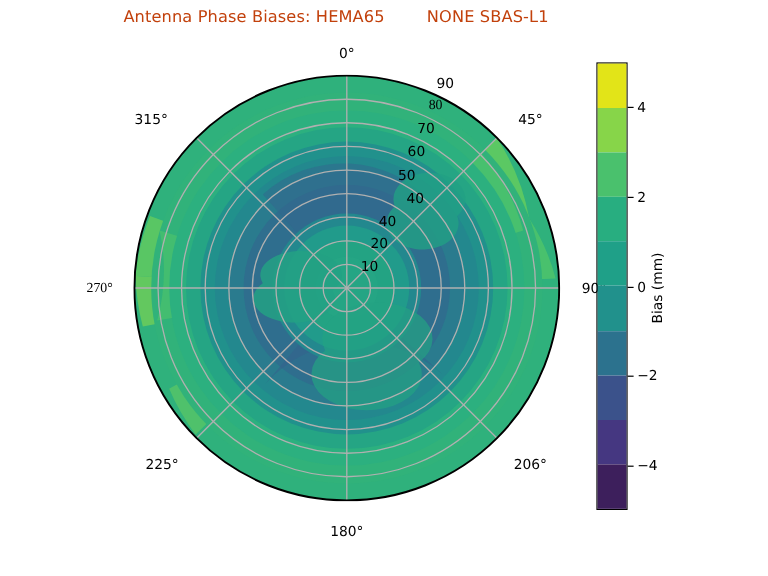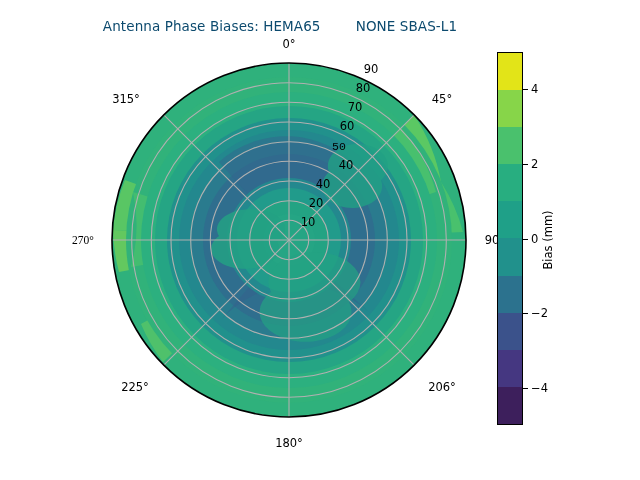"Antenna Phase Biases: HEMA65 NONE" #title { color: #0c4a6e -> #c2410c; top: 18px -> 6px }
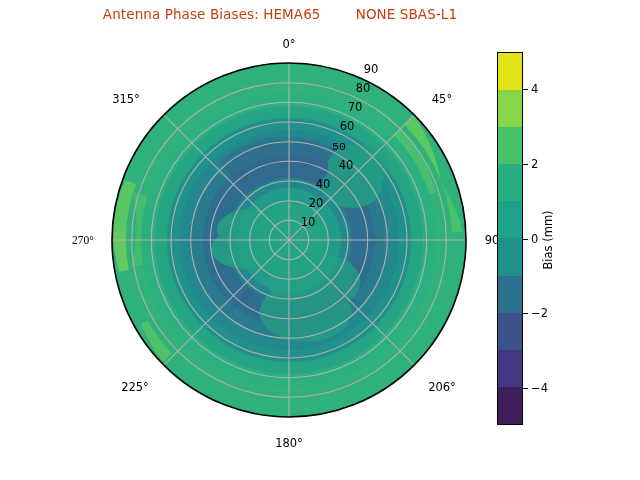"80" div.rad-label { font-family: none -> Liberation Serif, serif }
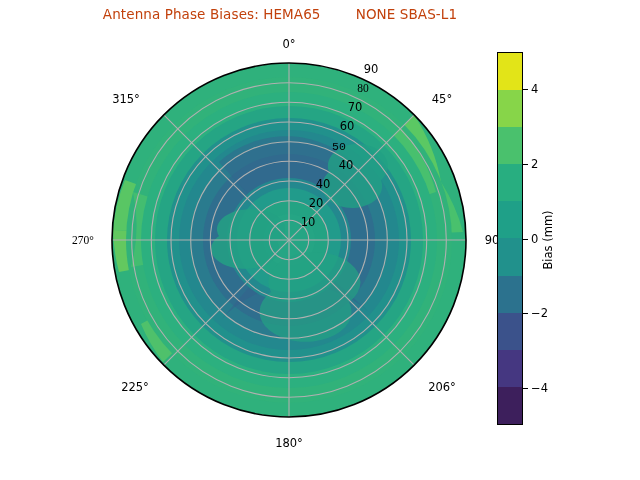"50" div.rad-label { font-family: Liberation Mono, monospace -> none }
